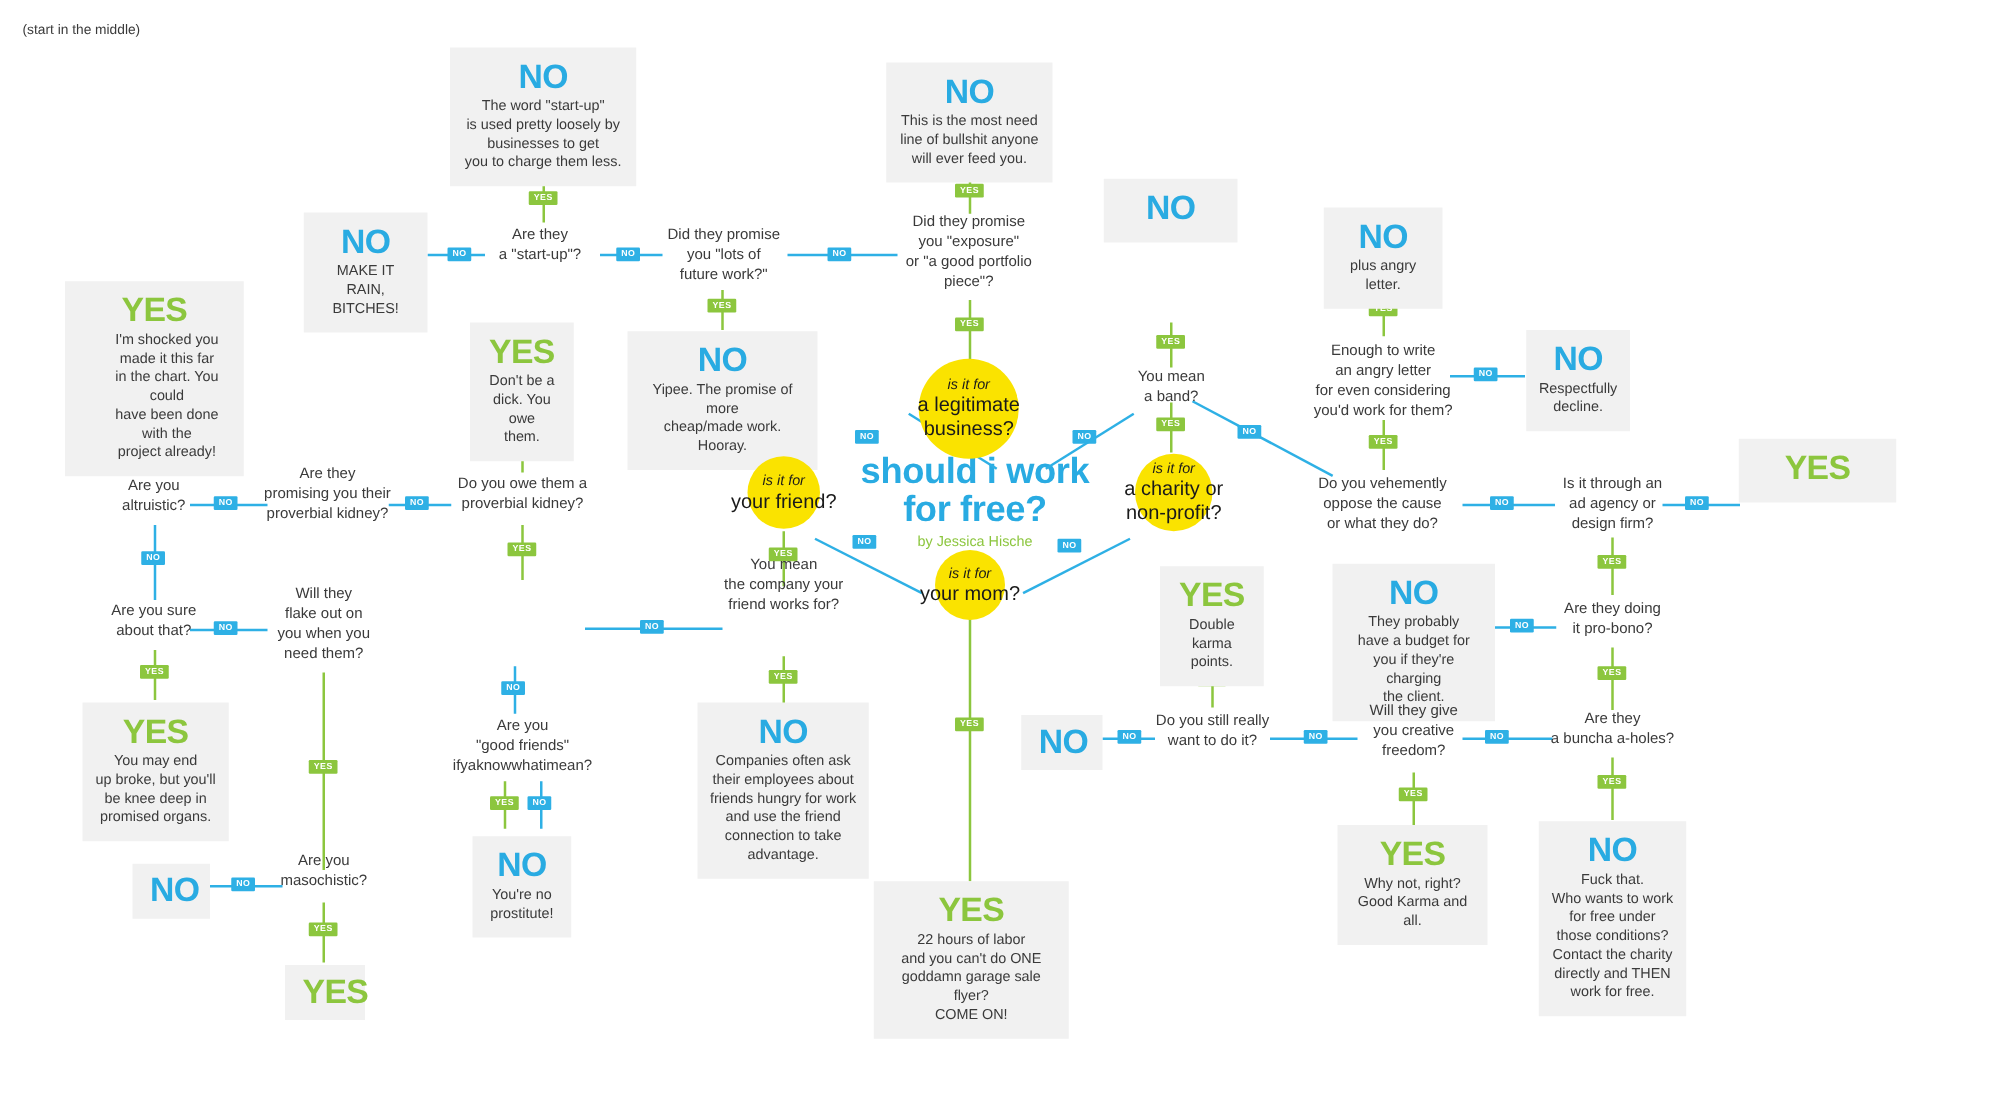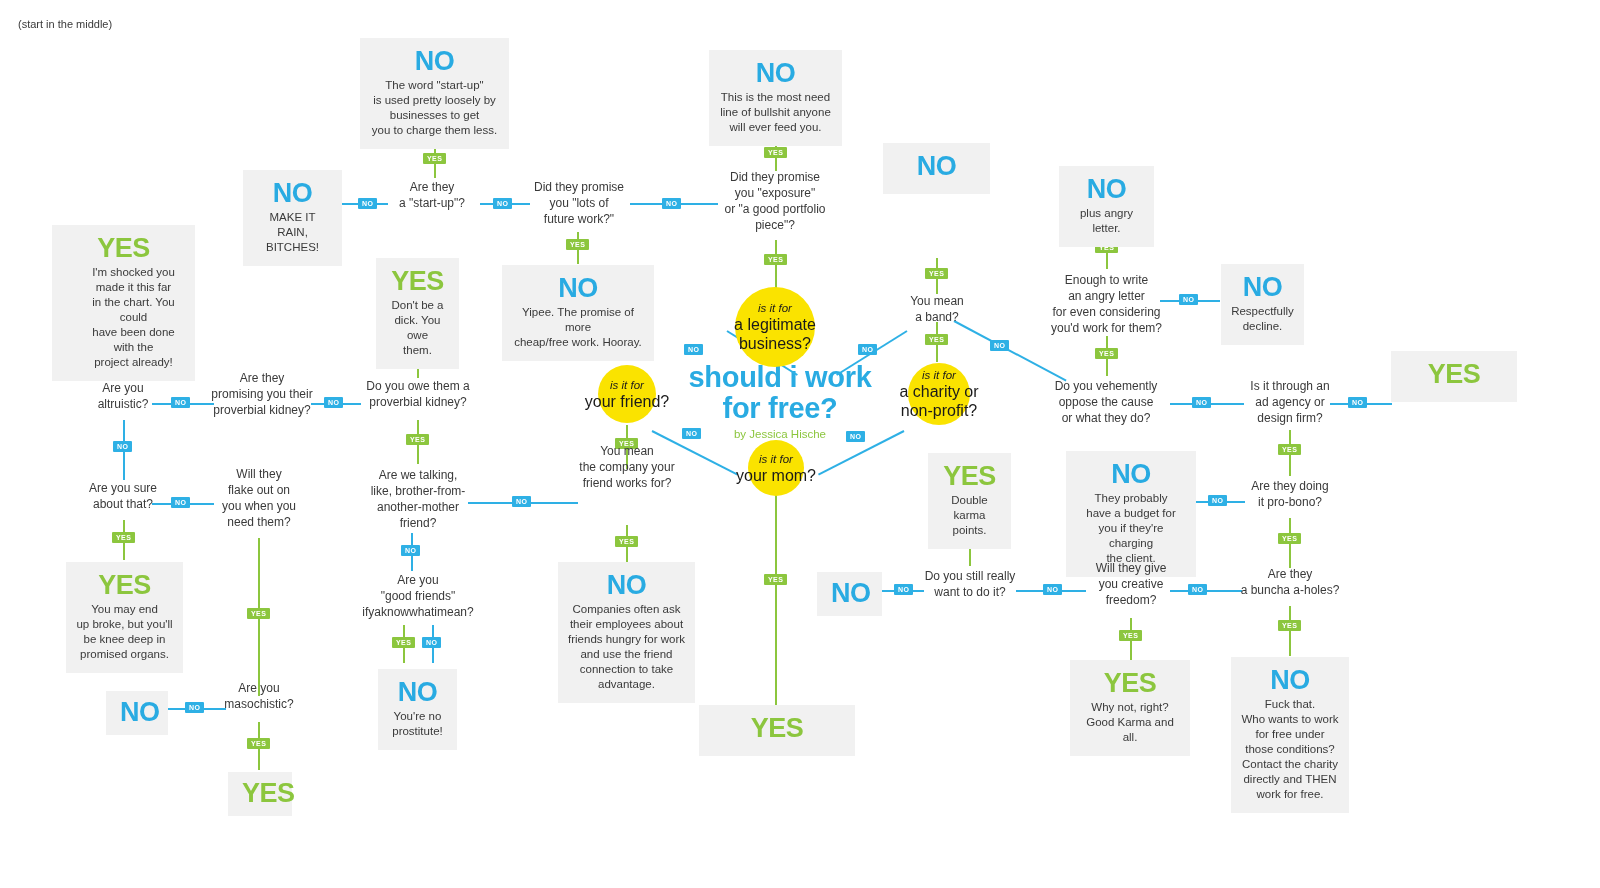"Yipee. The promise of more" div.body { text: cheap/free -> cheap/made }
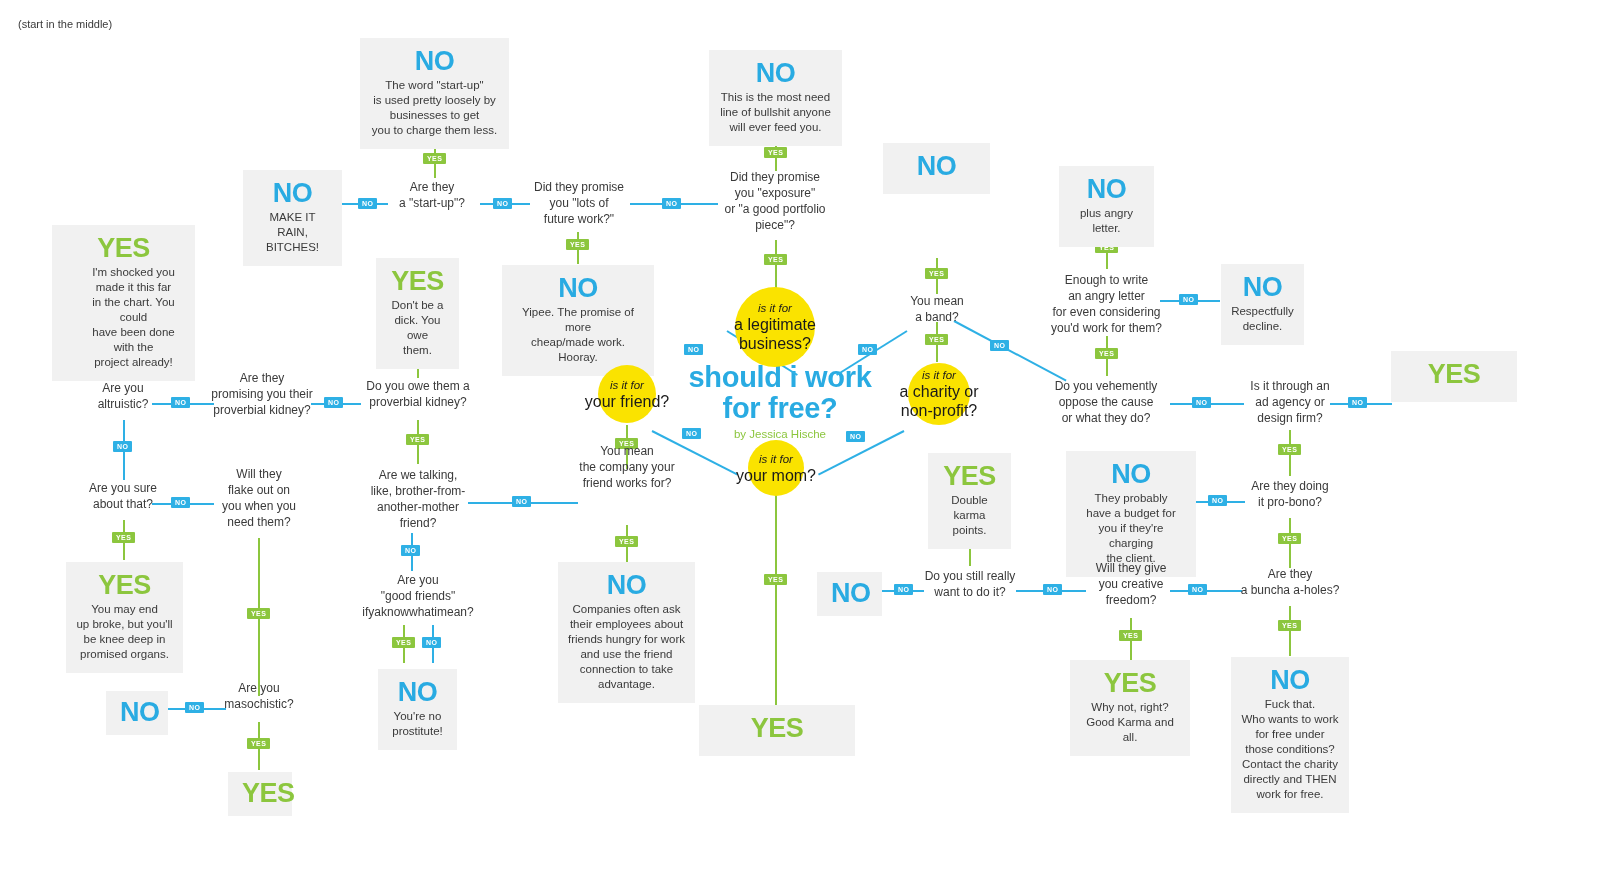"Are we talking," div.q { html: <div>Are we talking, like, brother-from- another-mother friend?</div> -> none }
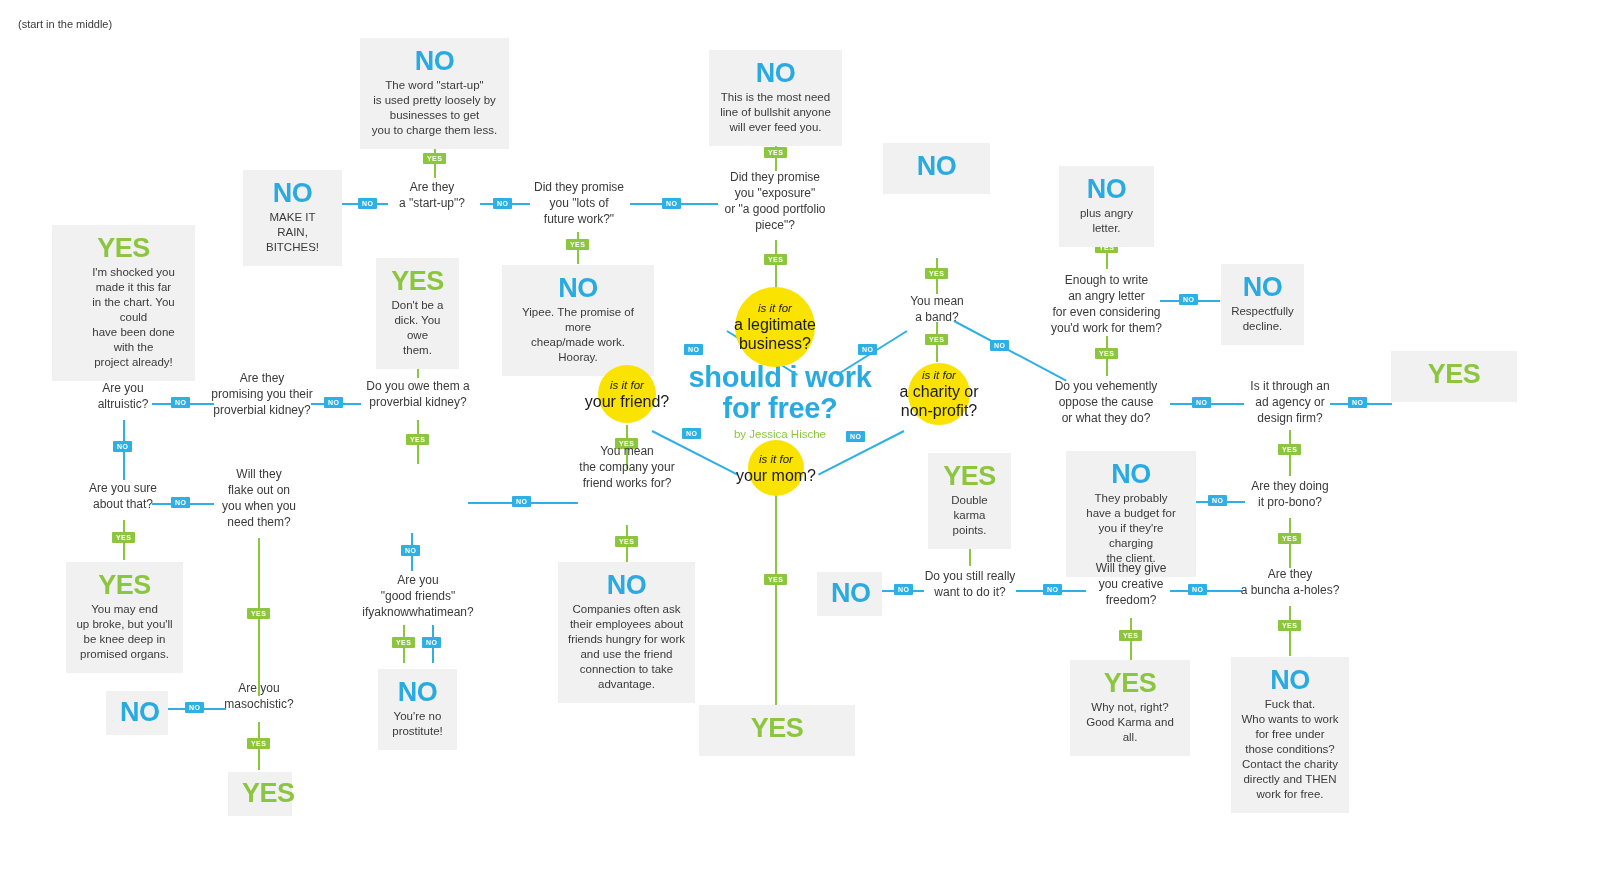"22 hours of labor" div.body { html: none -> <div>22 hours of labor and you can't do ONE goddamn garage sale flyer? COME ON!</div> }
